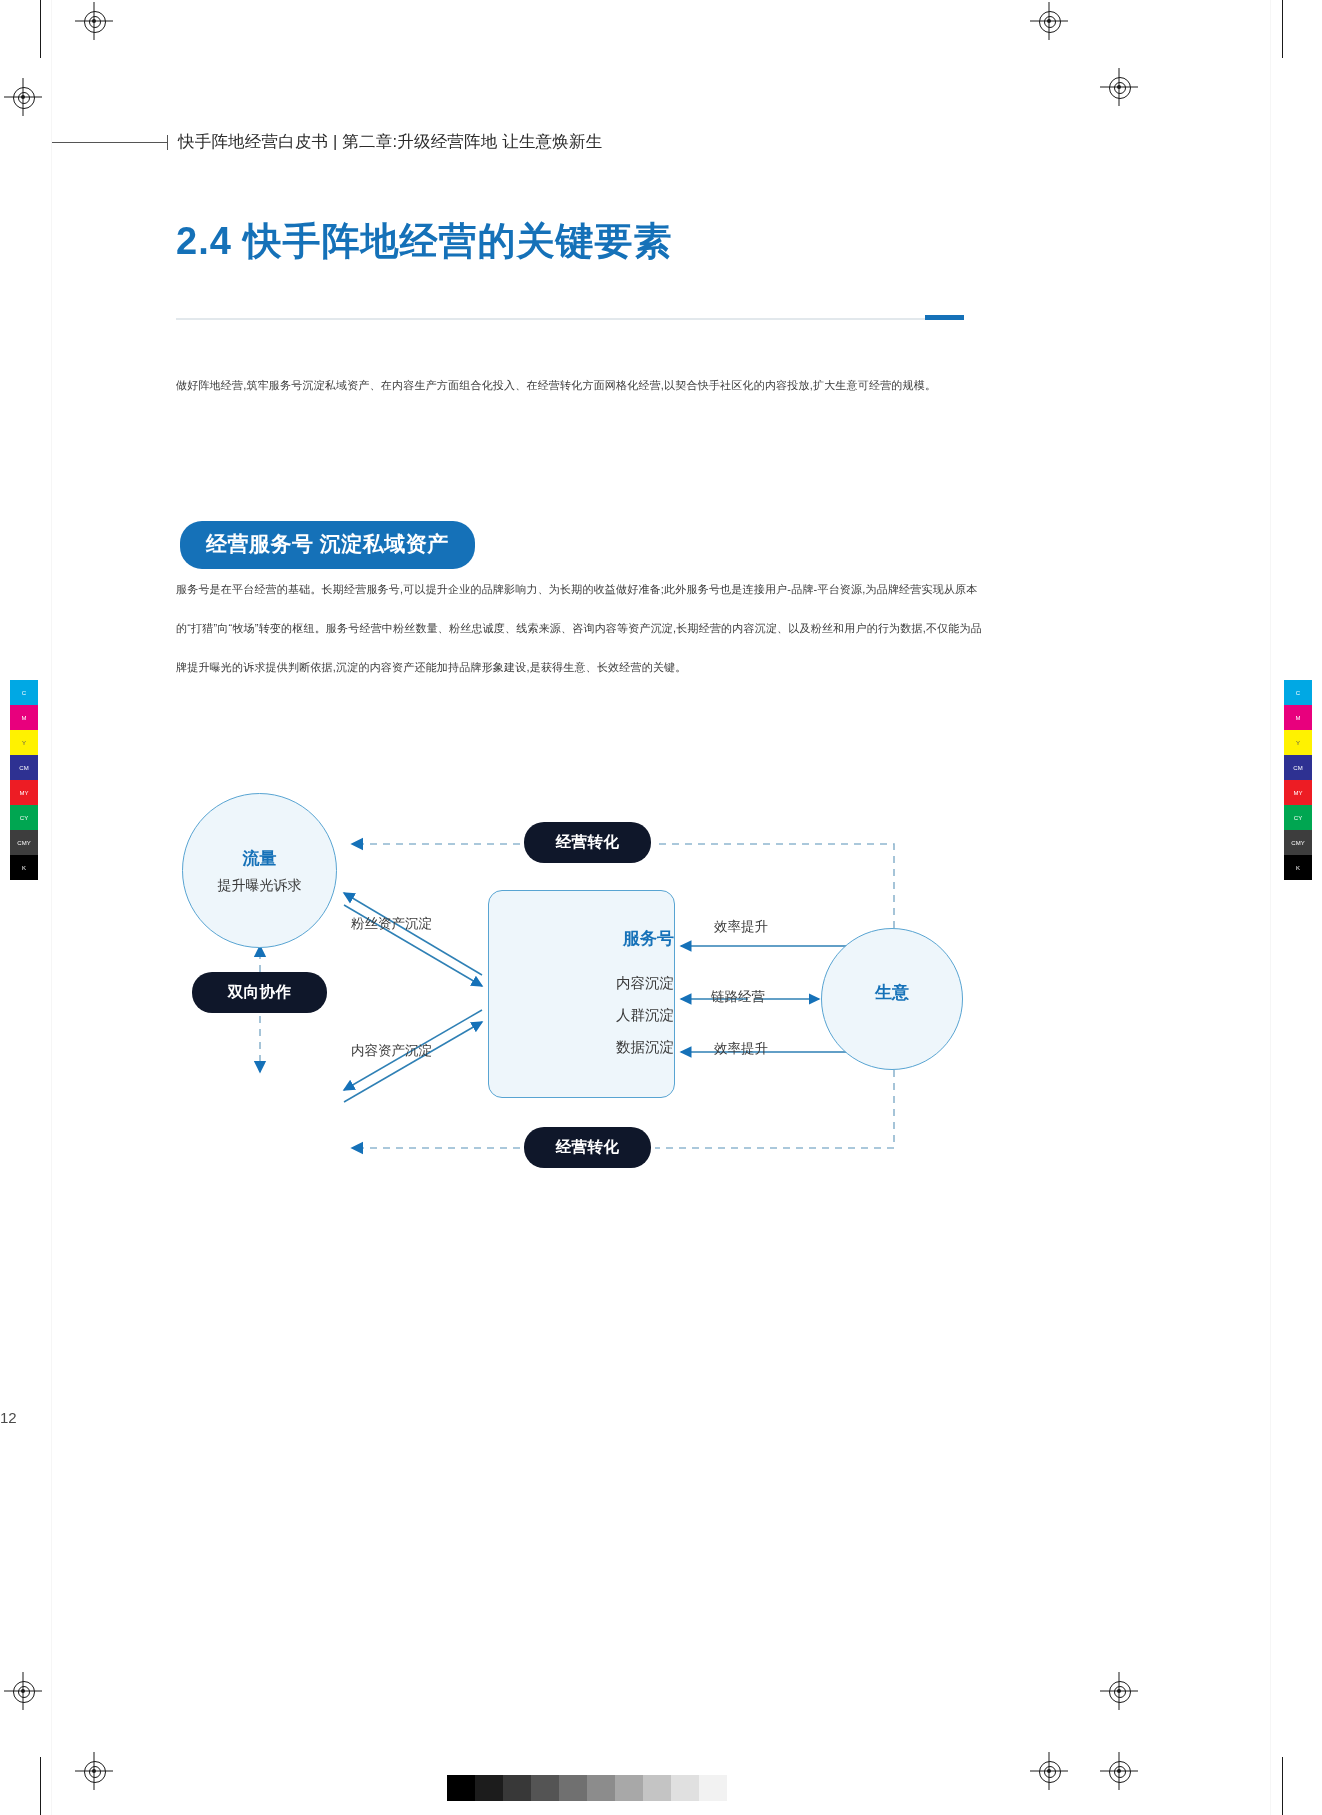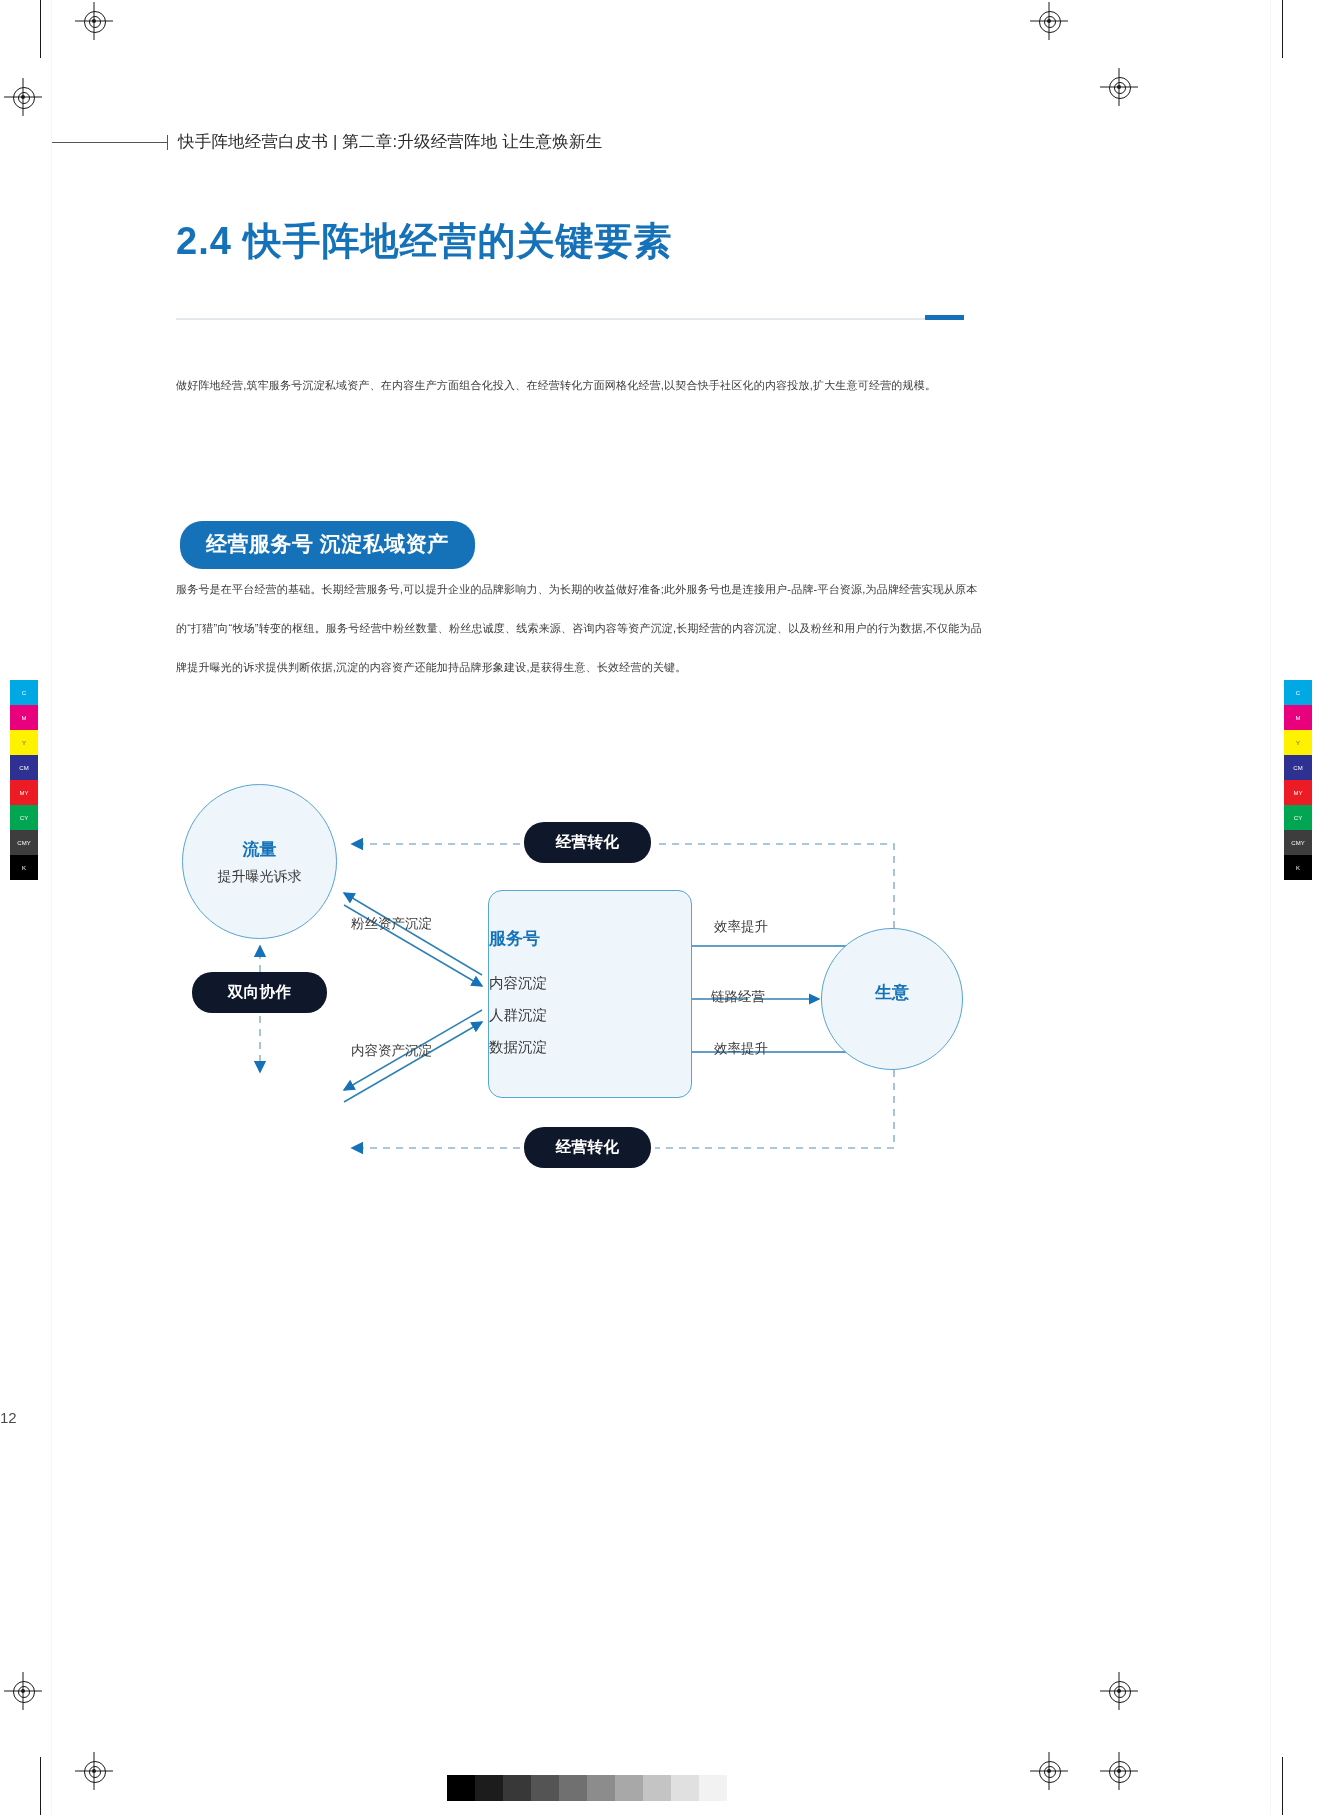"流量" .c-liuliang { top: 24px -> 33px }
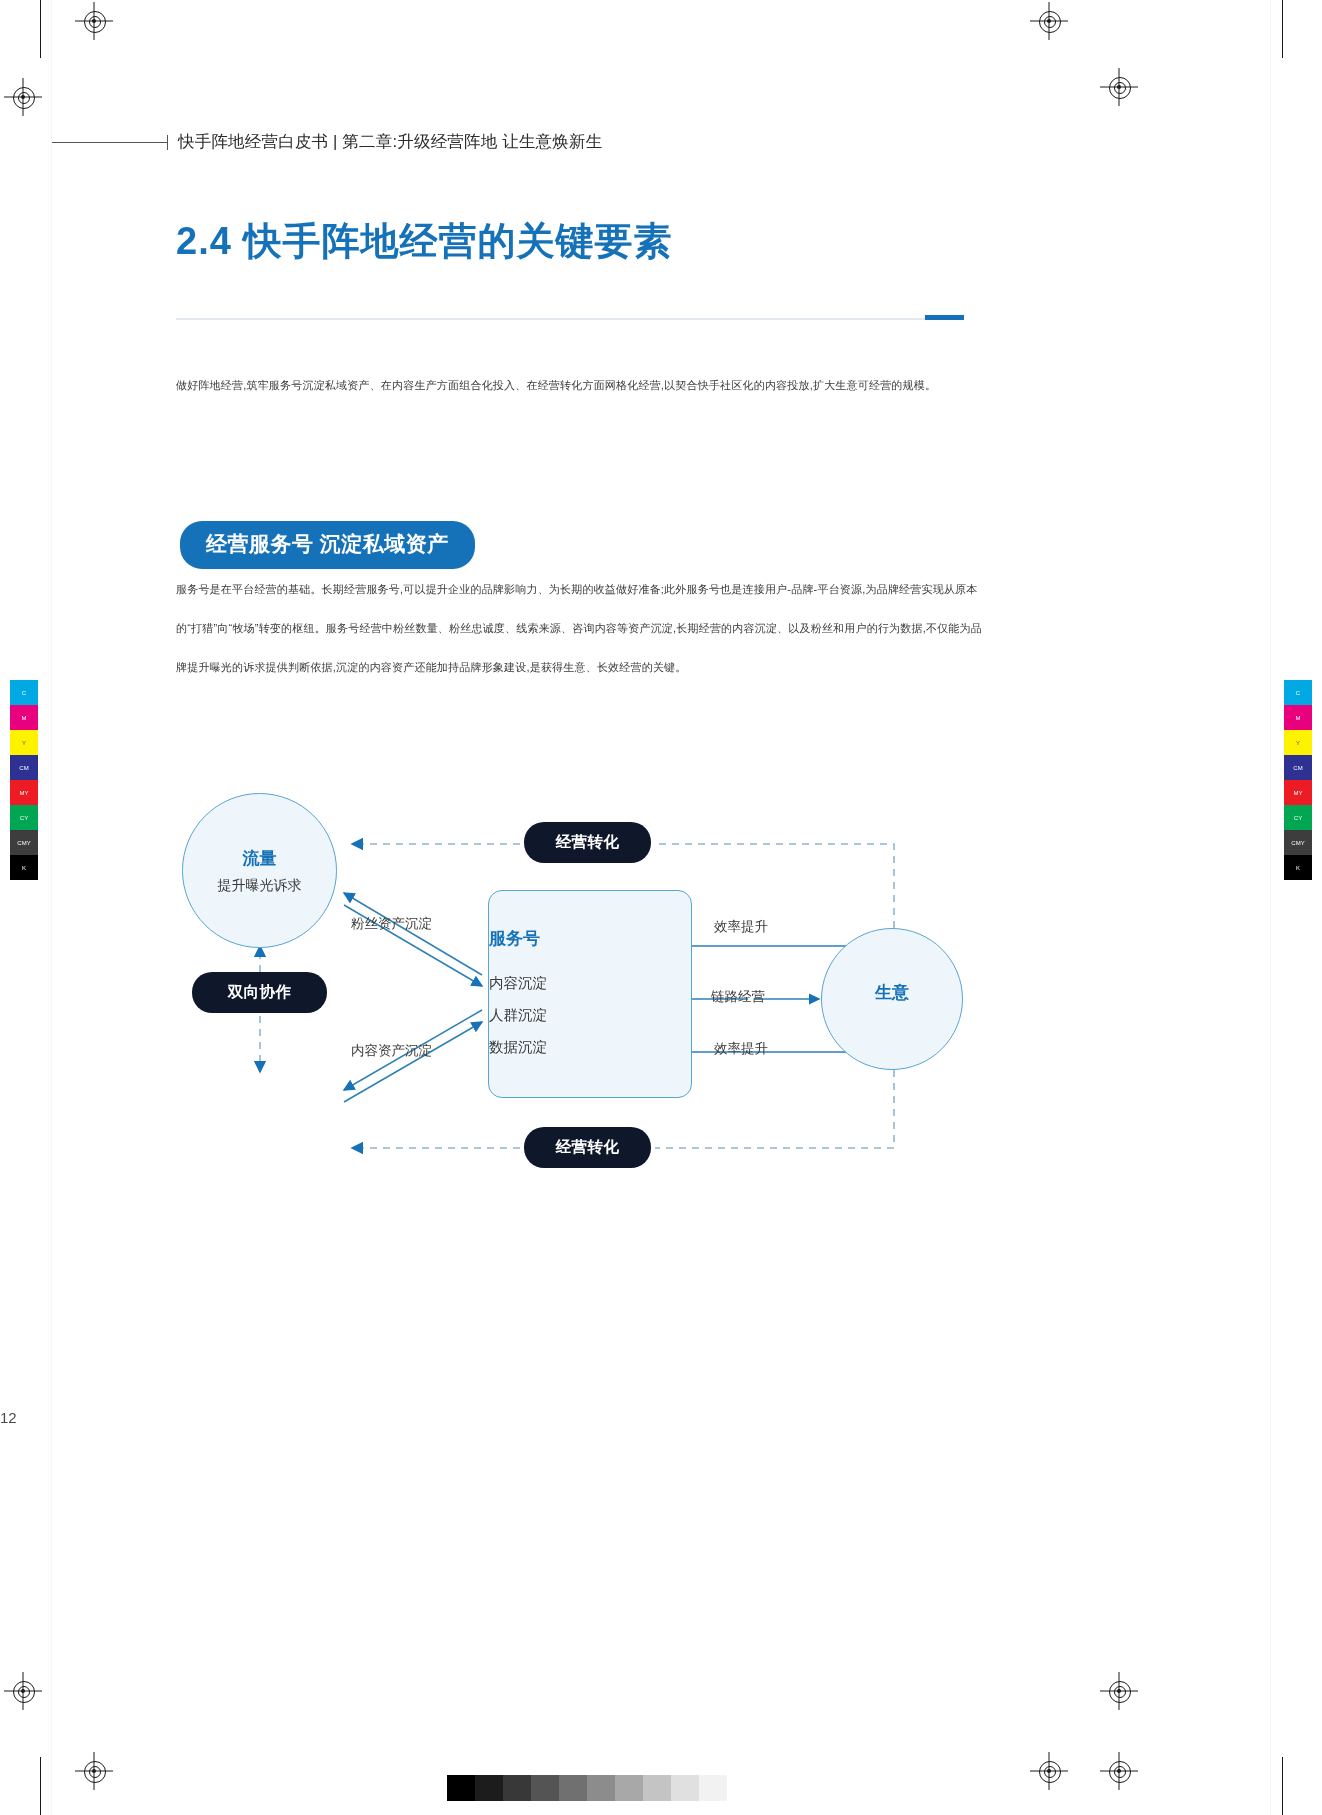"服务号" .center-box { align-items: flex-start -> flex-end; width: 204px -> 187px }
